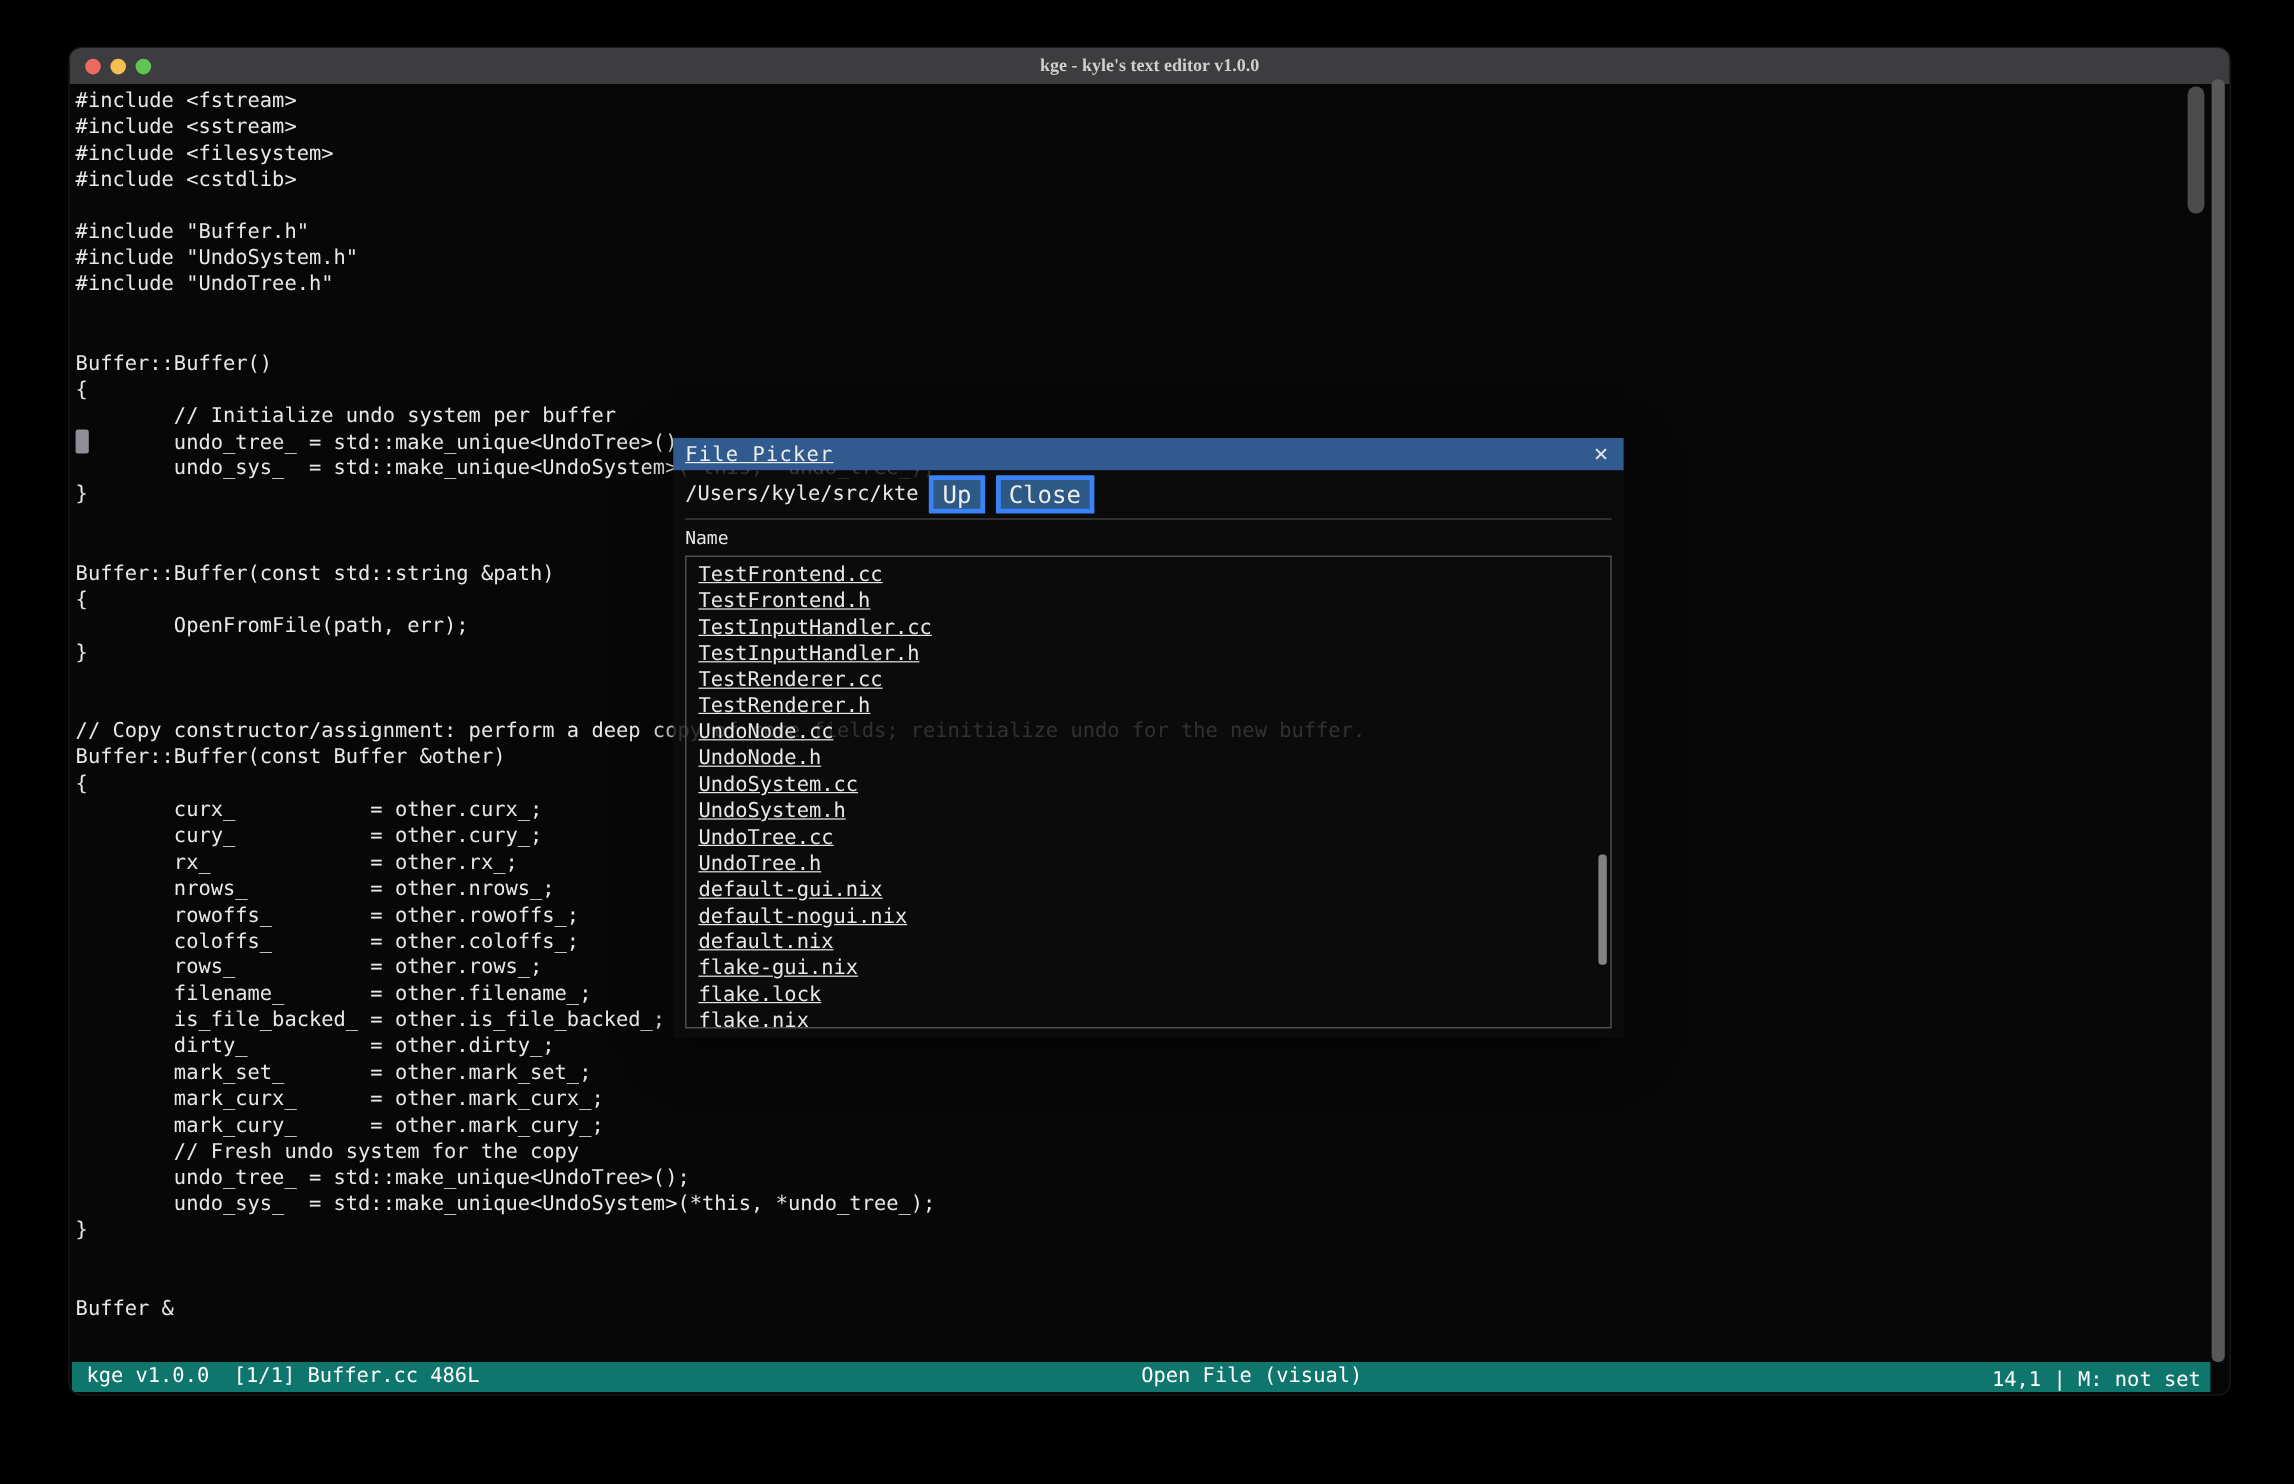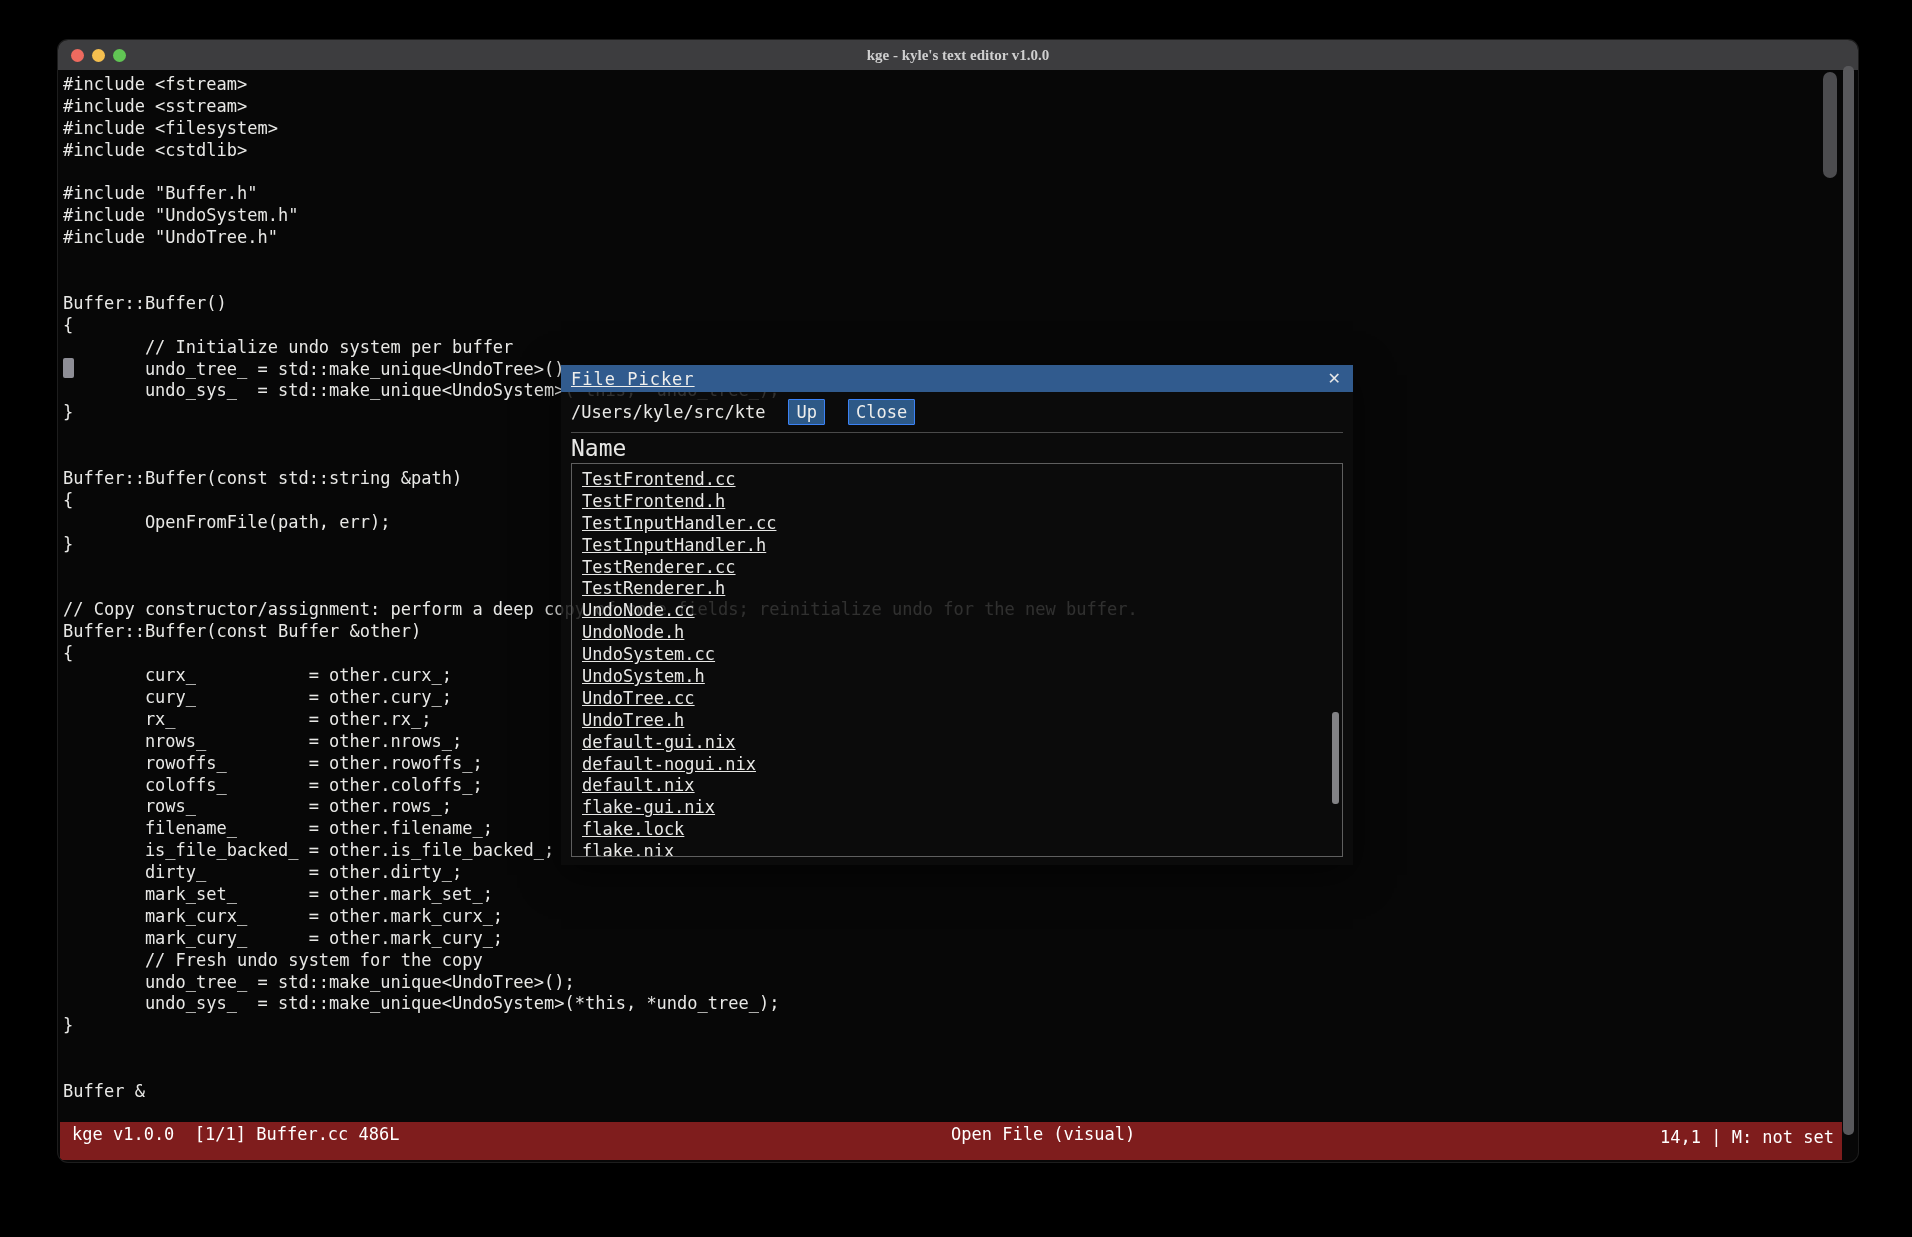"Up" .fp-btn { border: 1px solid #3b82f6 -> 4px solid #3b82f6; font-size: 17px -> 20px; margin-left: 23px -> 9px }
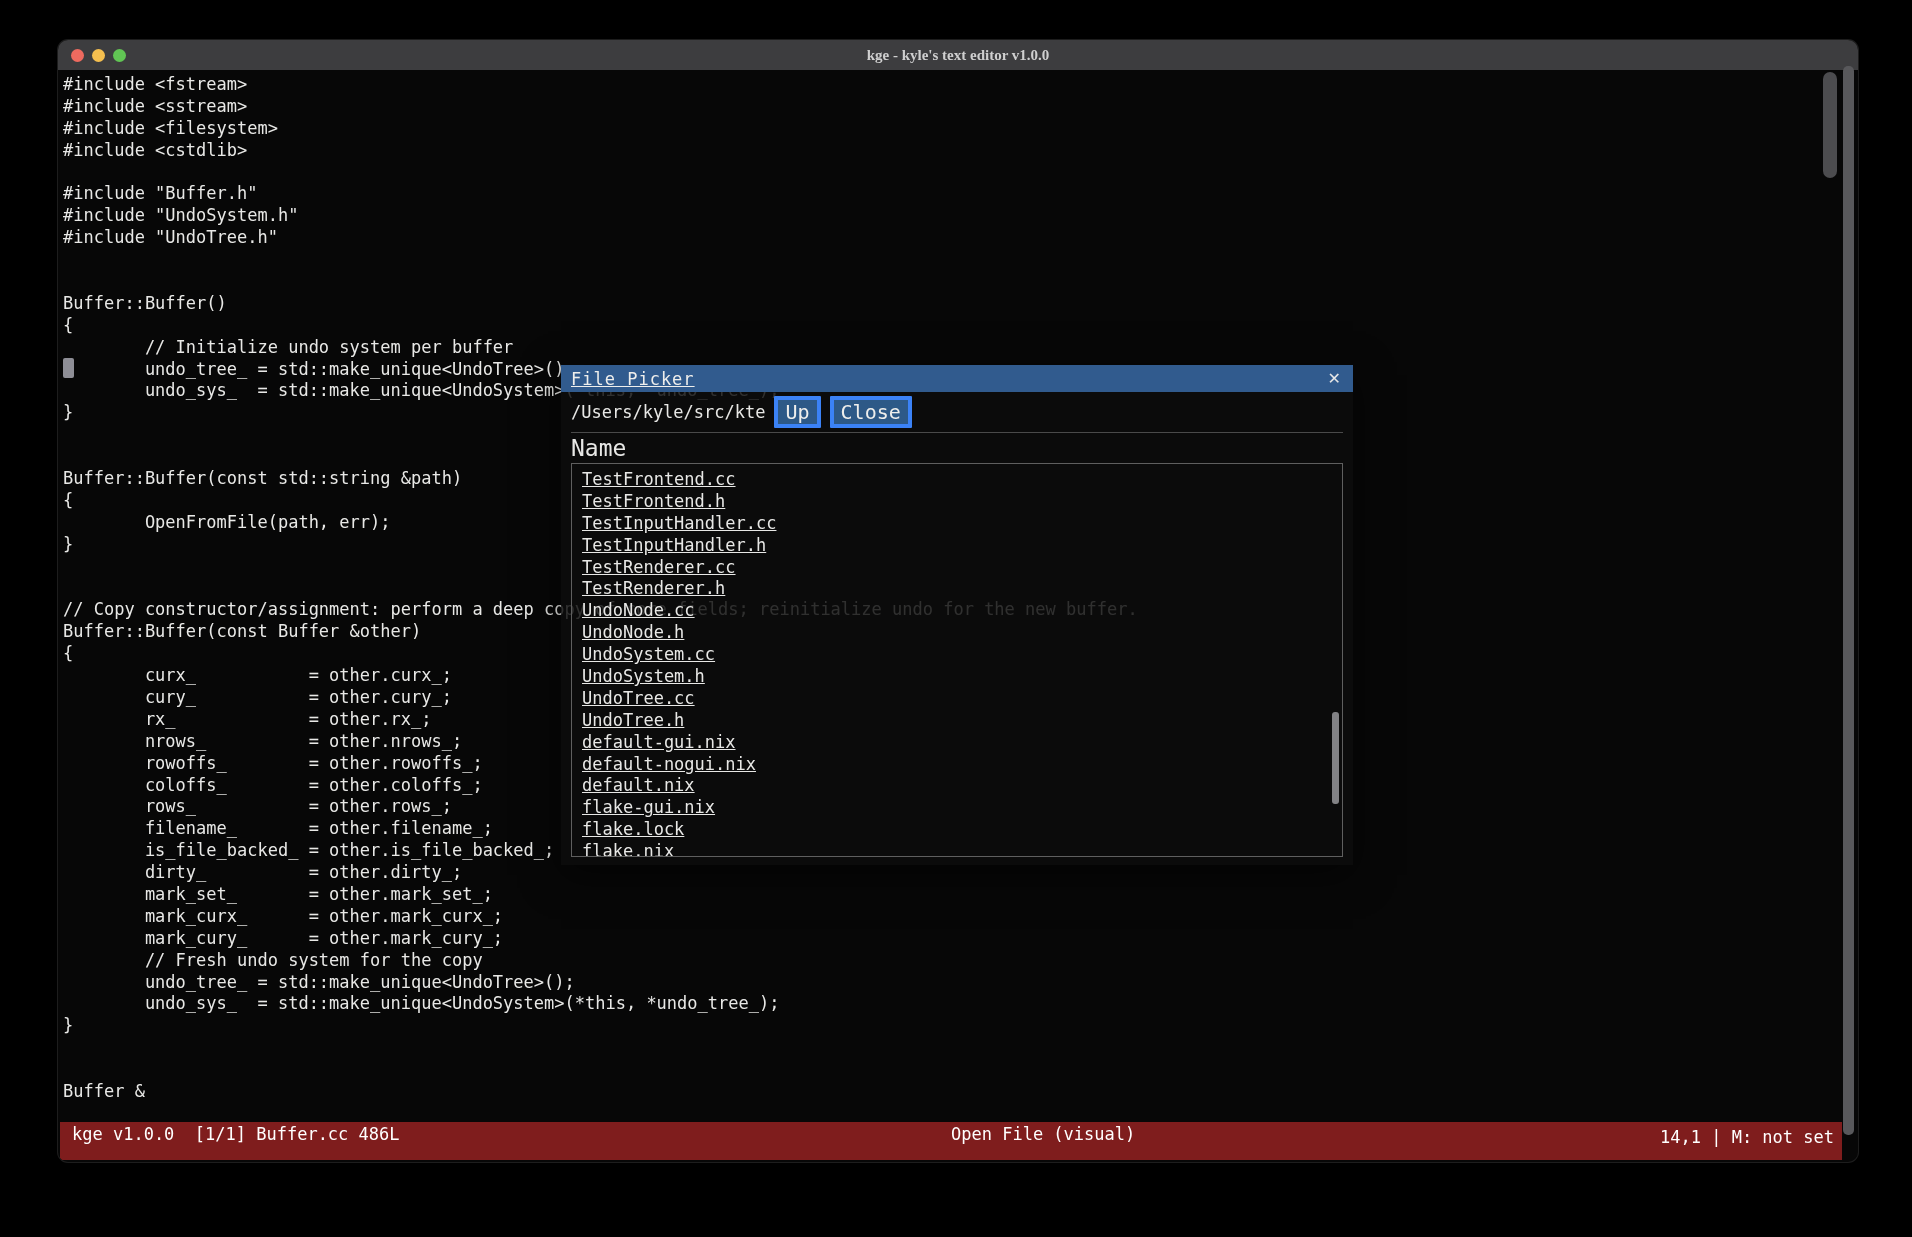"Name" .fp-name-row { font-size: 23px -> 15px }
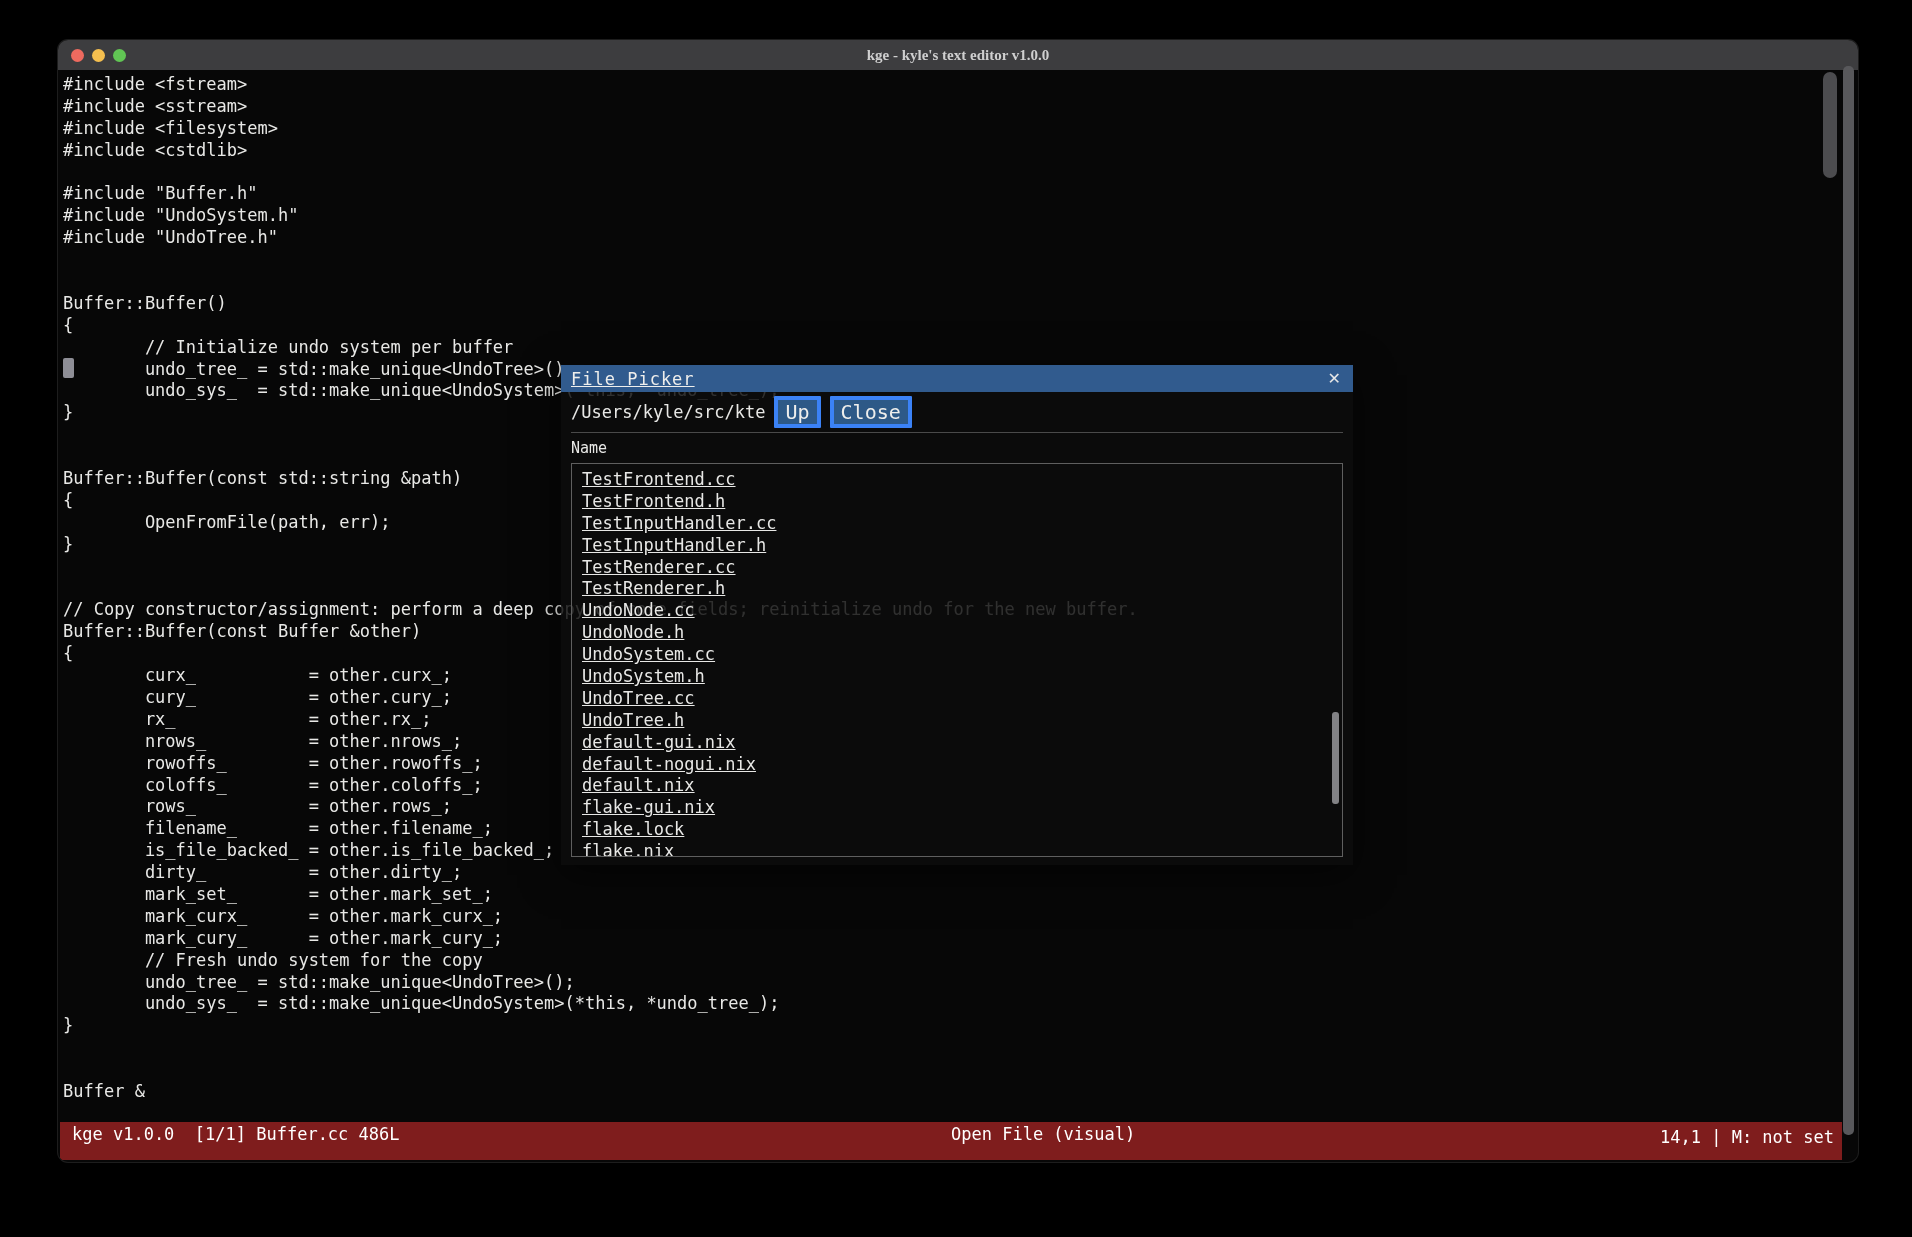"kge v1.0.0 [1/1] Buffer.cc 486L" .statusbar { background: #7f1d1d -> #0f766e; height: 38px -> 25px }
